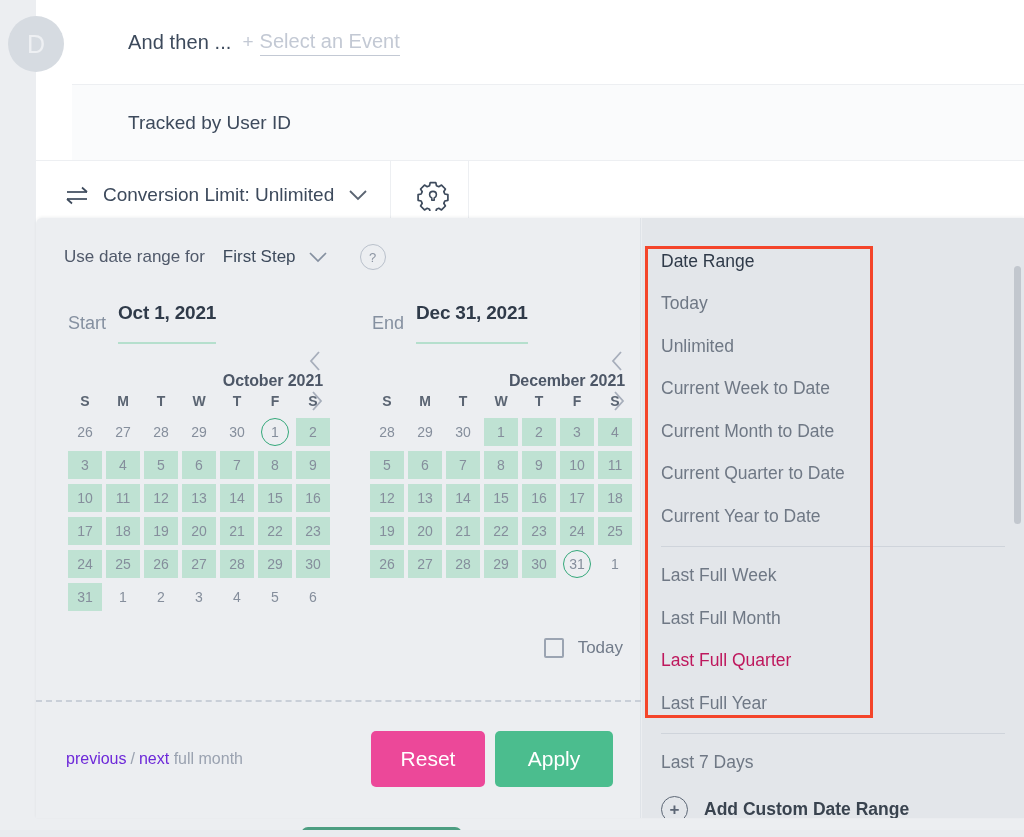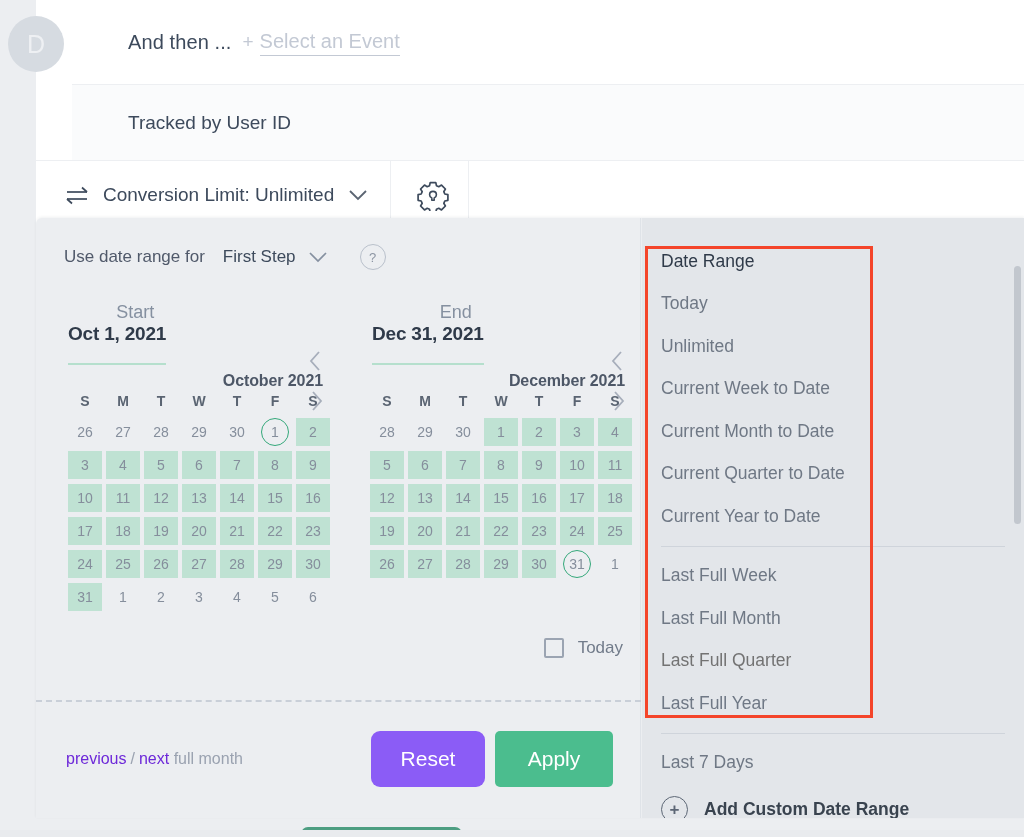"Start" .date-head { align-items: flex-end -> center; flex-direction: column -> none }
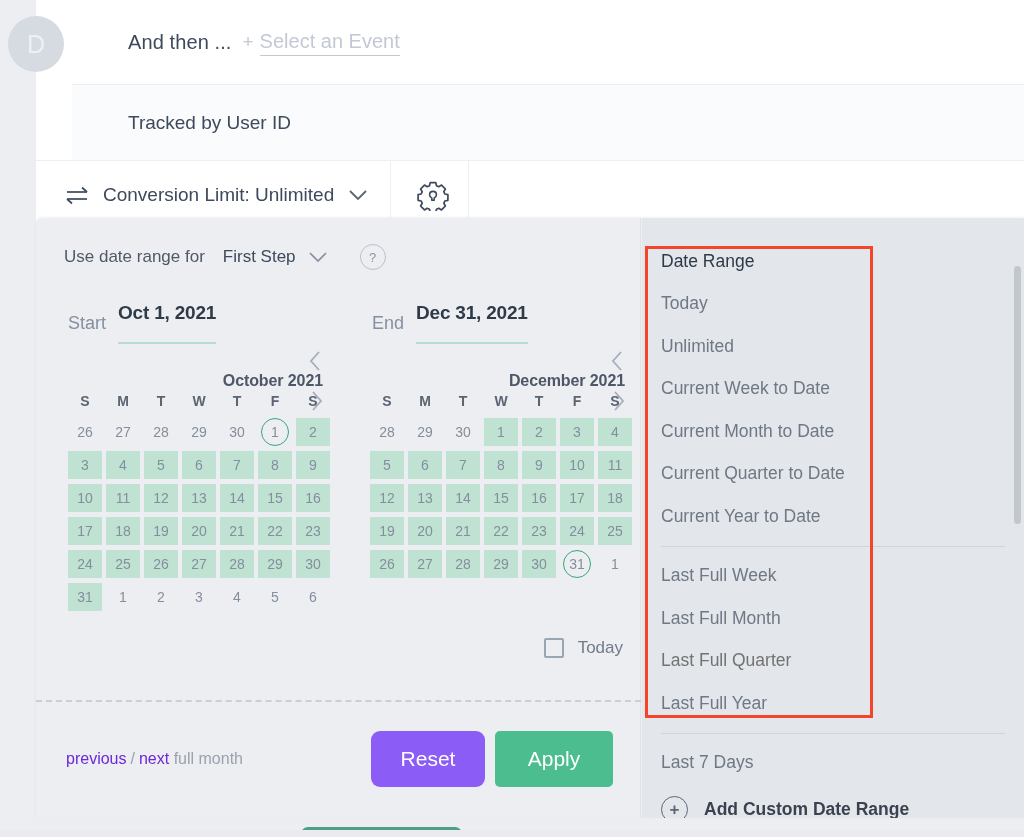"Last Full Quarter" .list-item.active { color: #737373 -> #be185d }
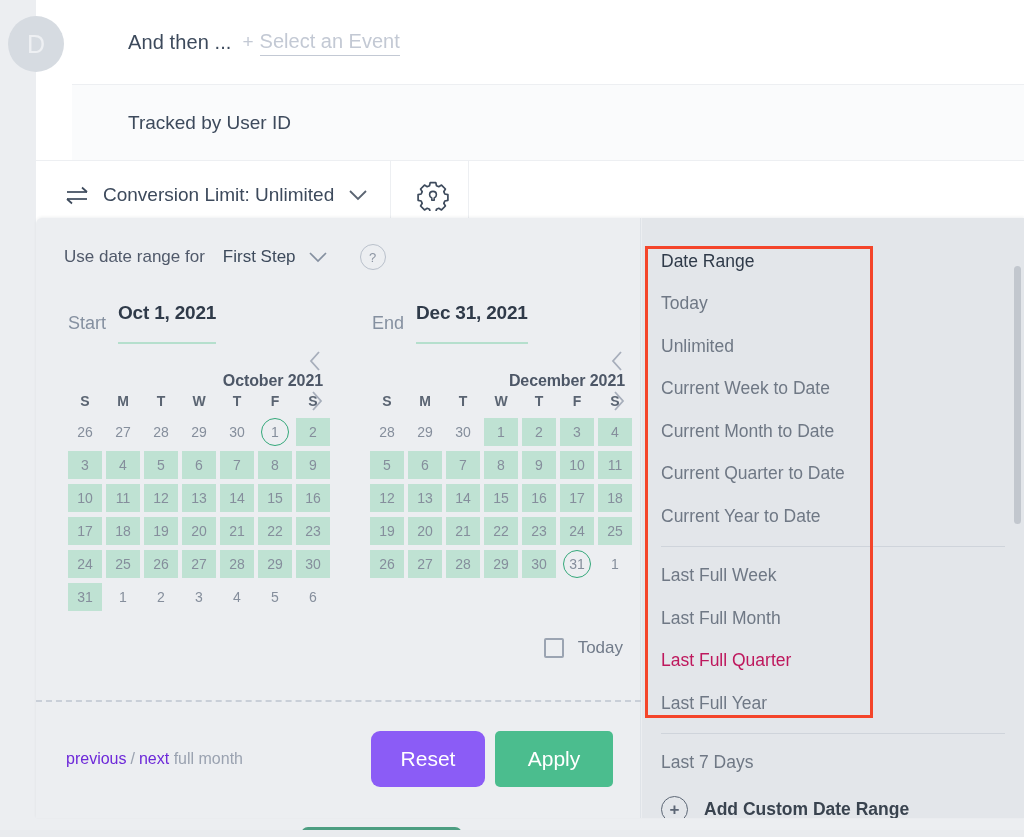"Reset" .btn-reset { background: #8b5cf6 -> #ec4899; border-radius: 9px -> none }
